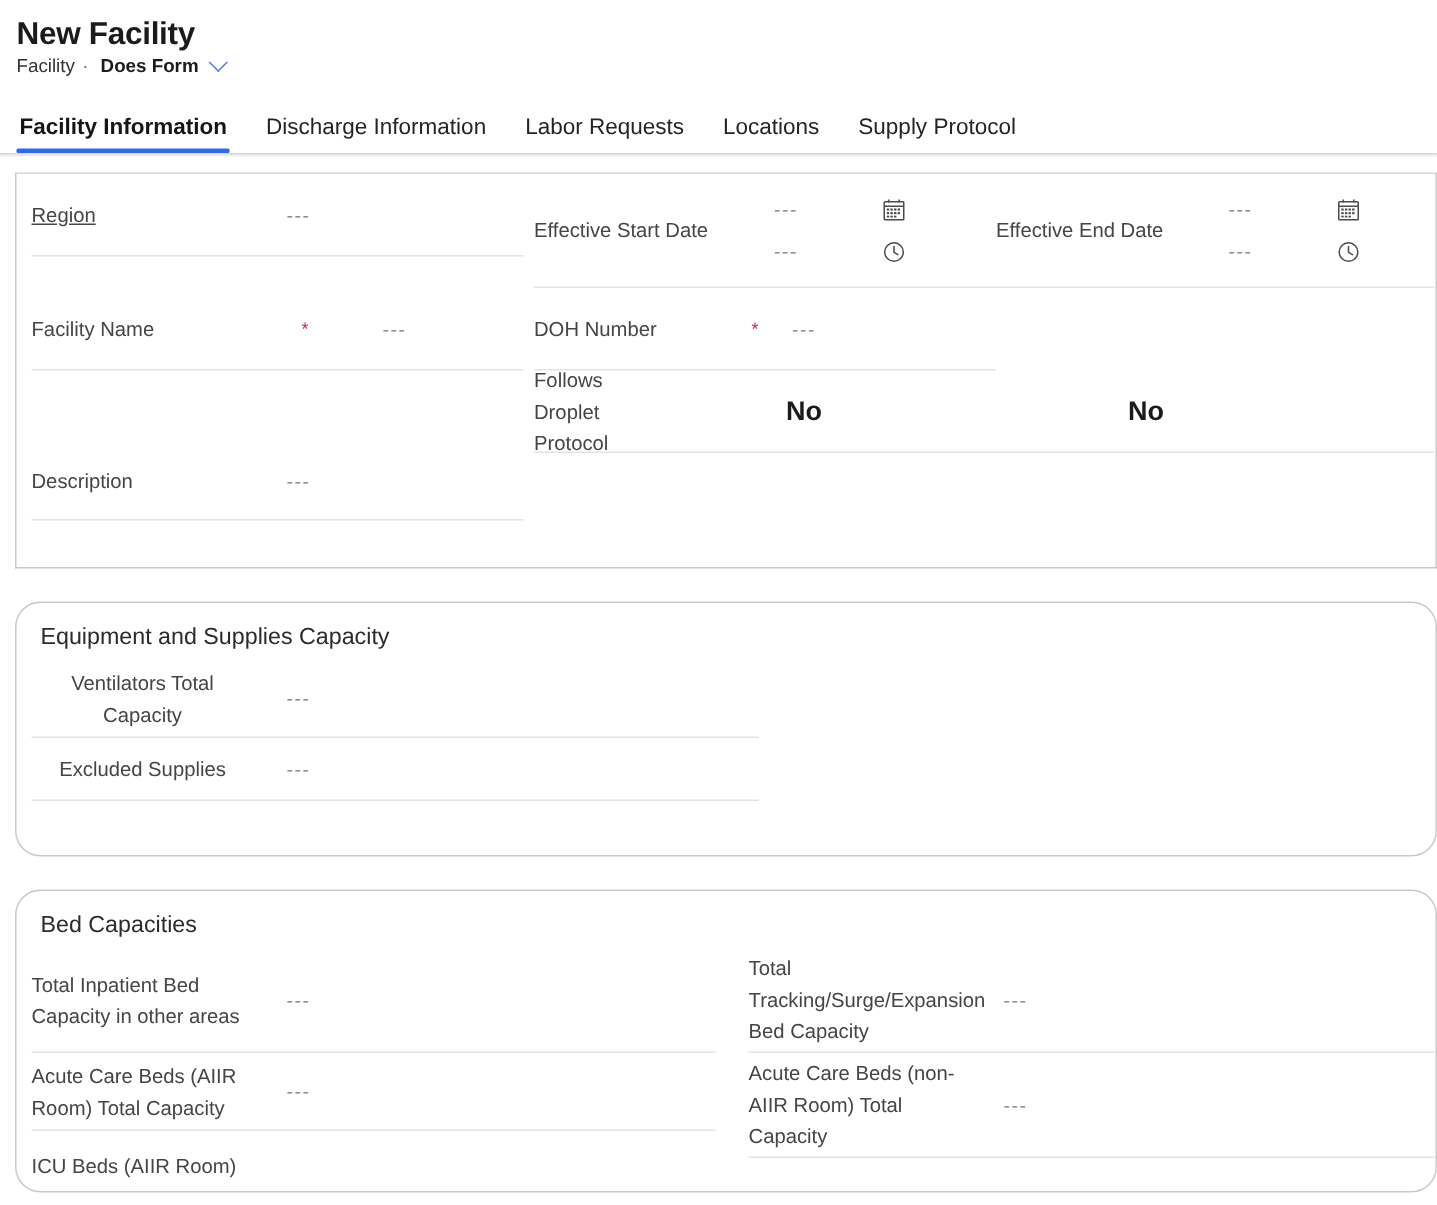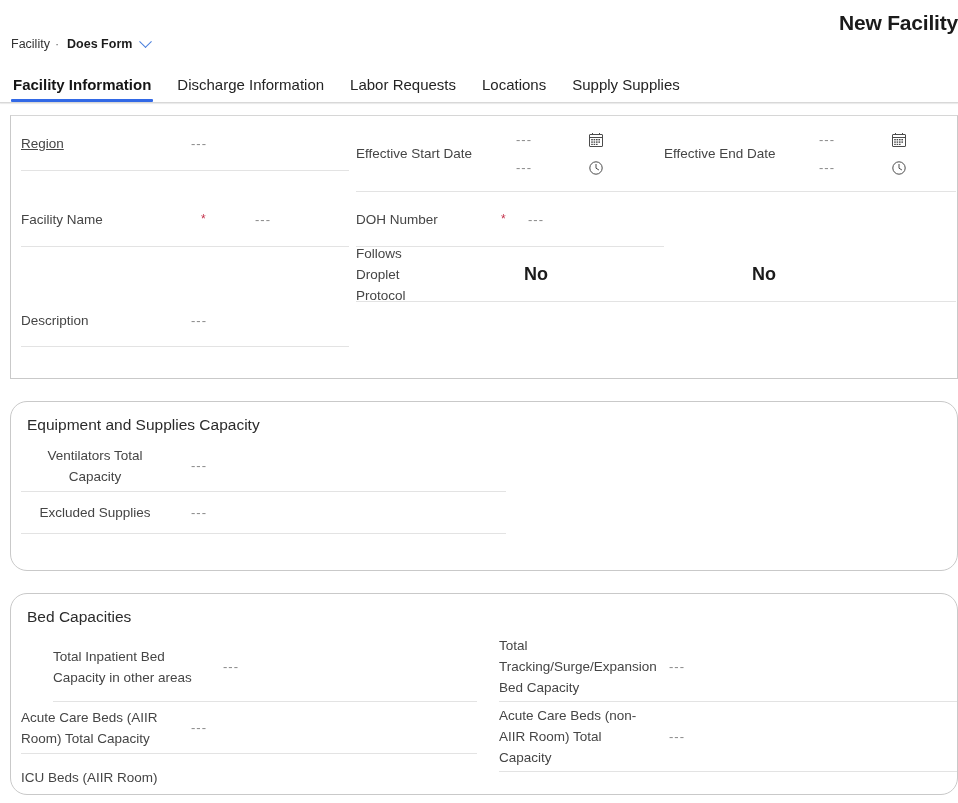"New Facility" .hdr-title { text-align: right -> none }
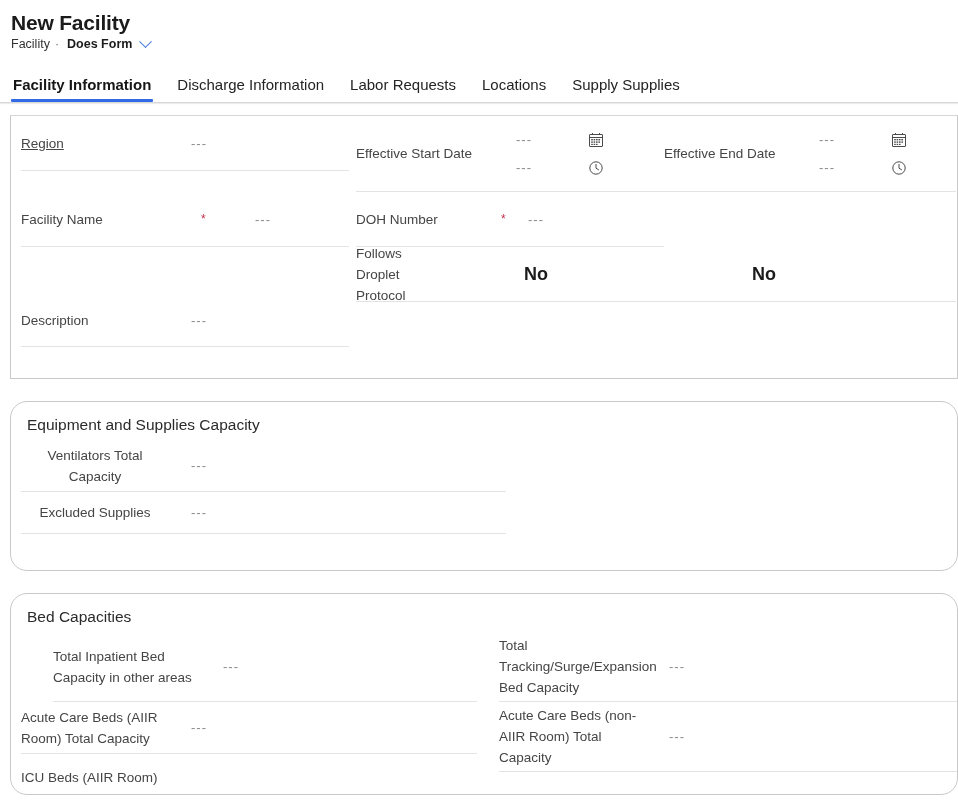"Supply Supplies" div.tab { text: Supplies -> Protocol }
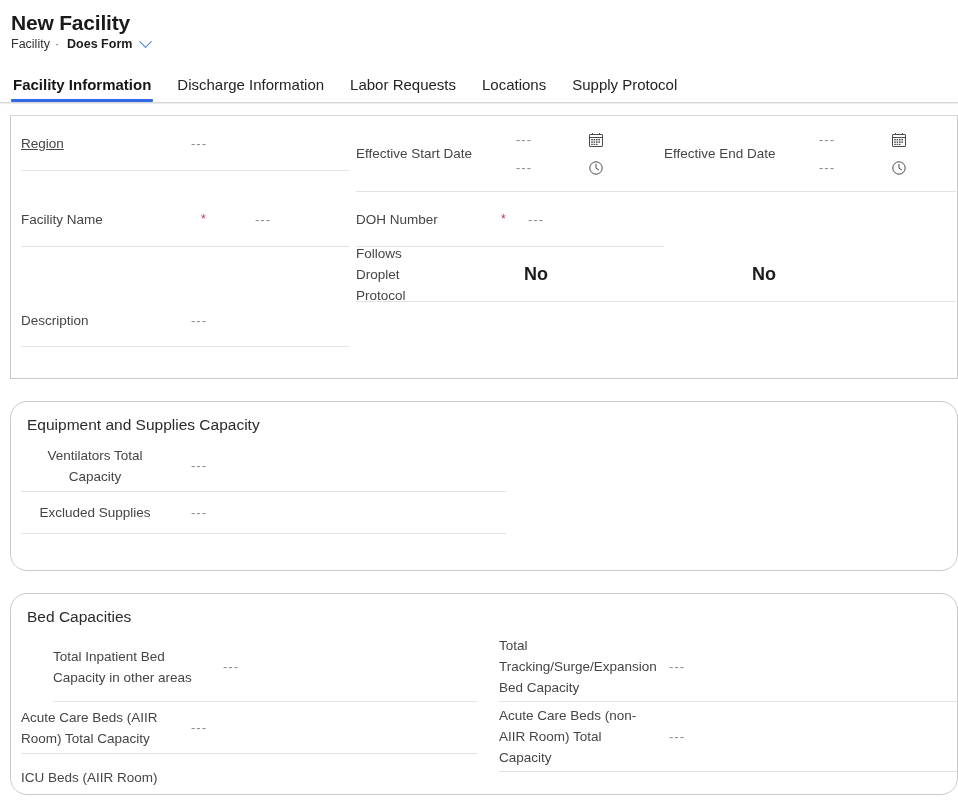"Total Inpatient Bed Capacity in" div.r { margin-left: 32px -> none }
